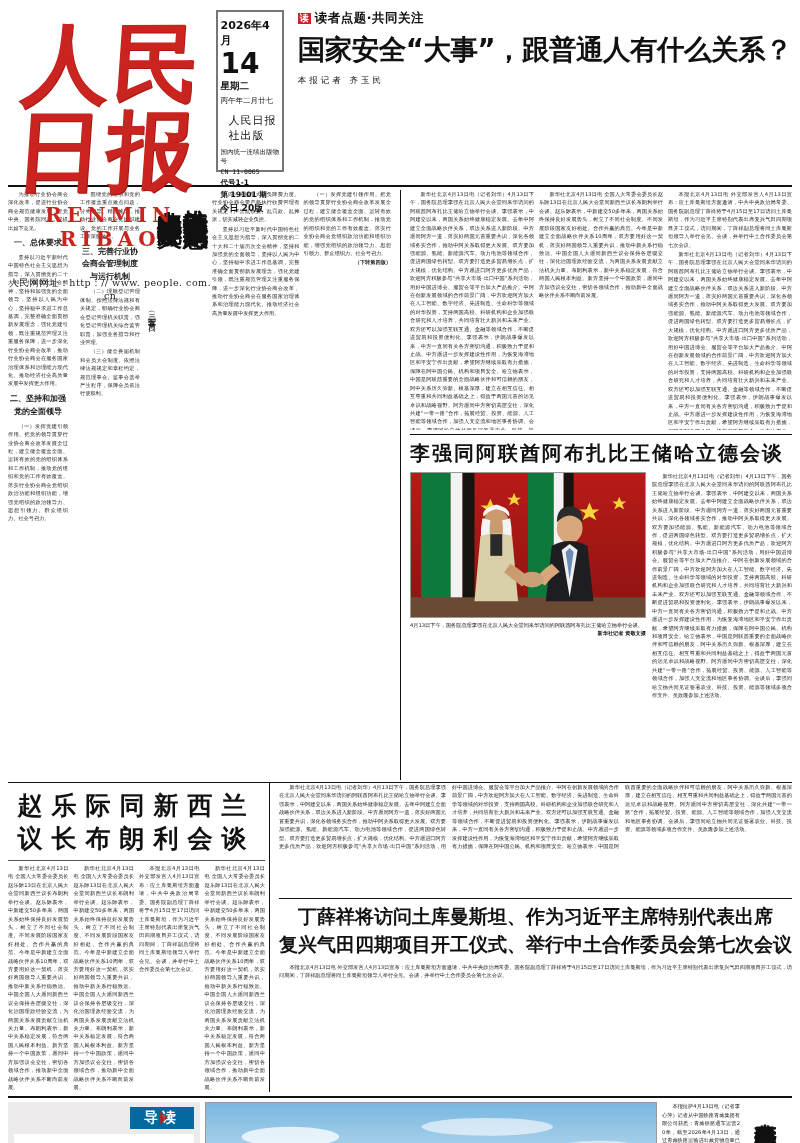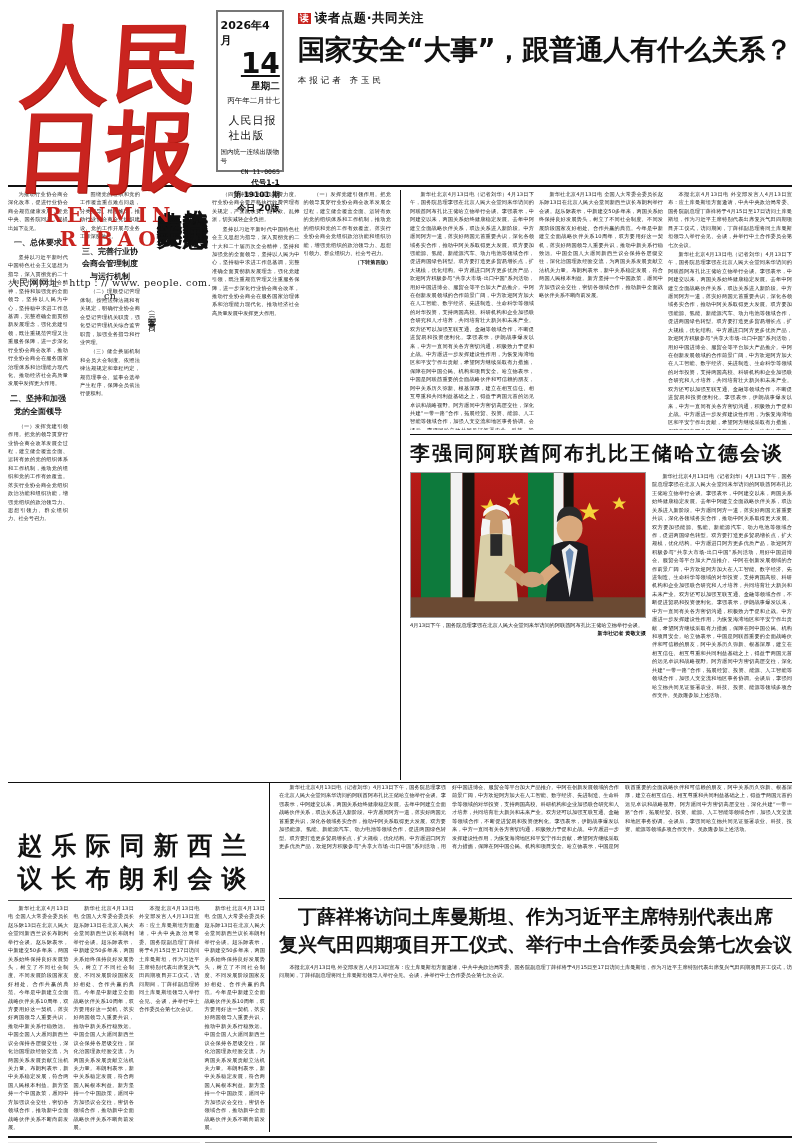"2026年4月" .mast-date { align-items: flex-end -> flex-start }
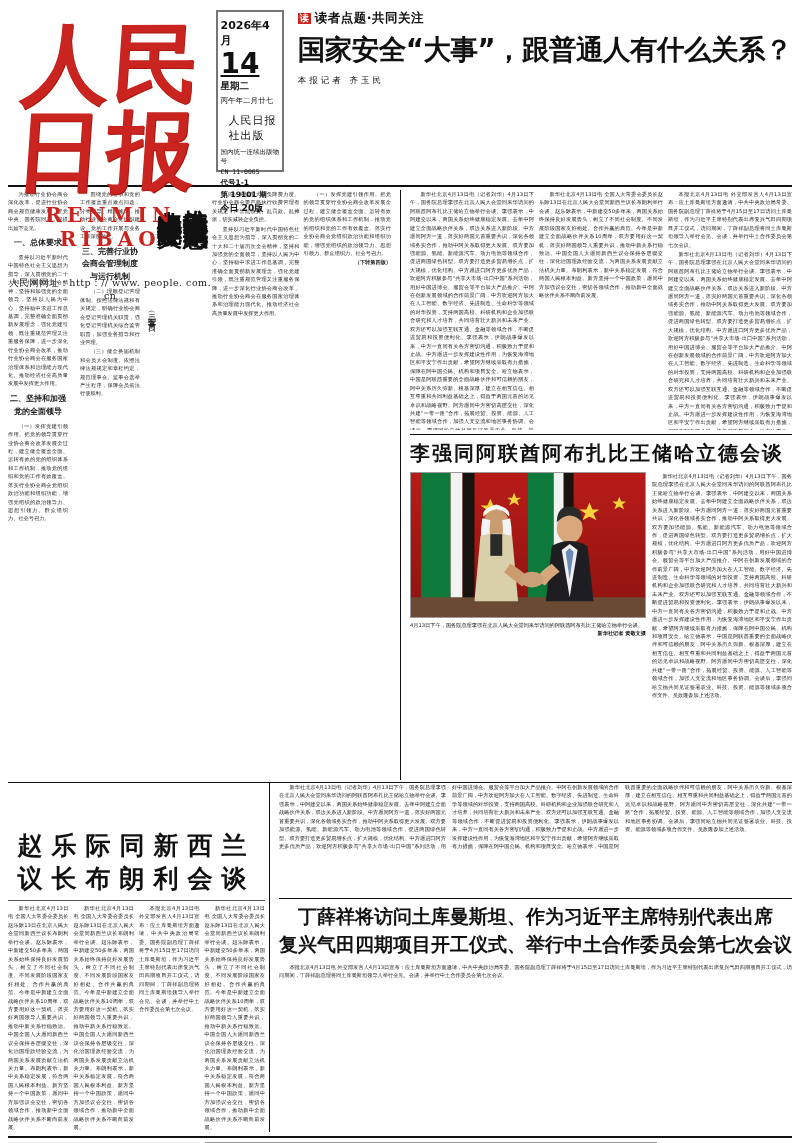"14" .md-day { text-decoration: underline -> none }
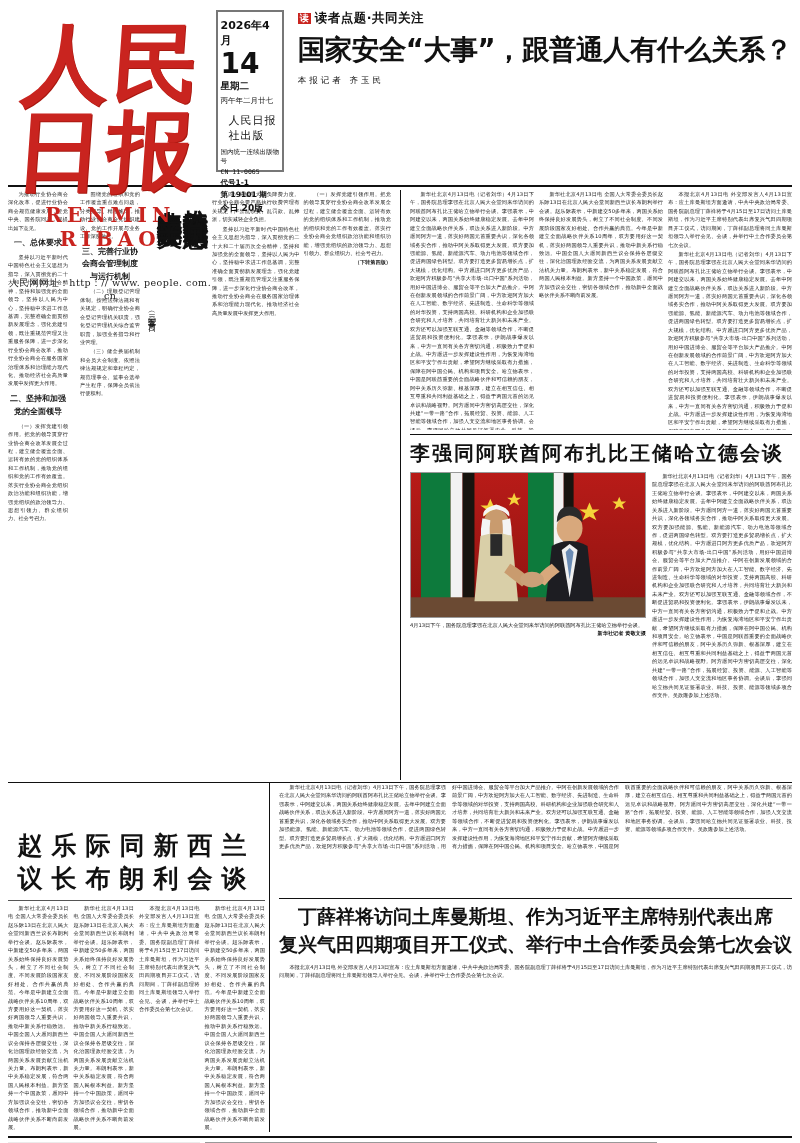"赵乐际同新西兰议长布朗利会谈" div { margin-top: 40px -> none }
